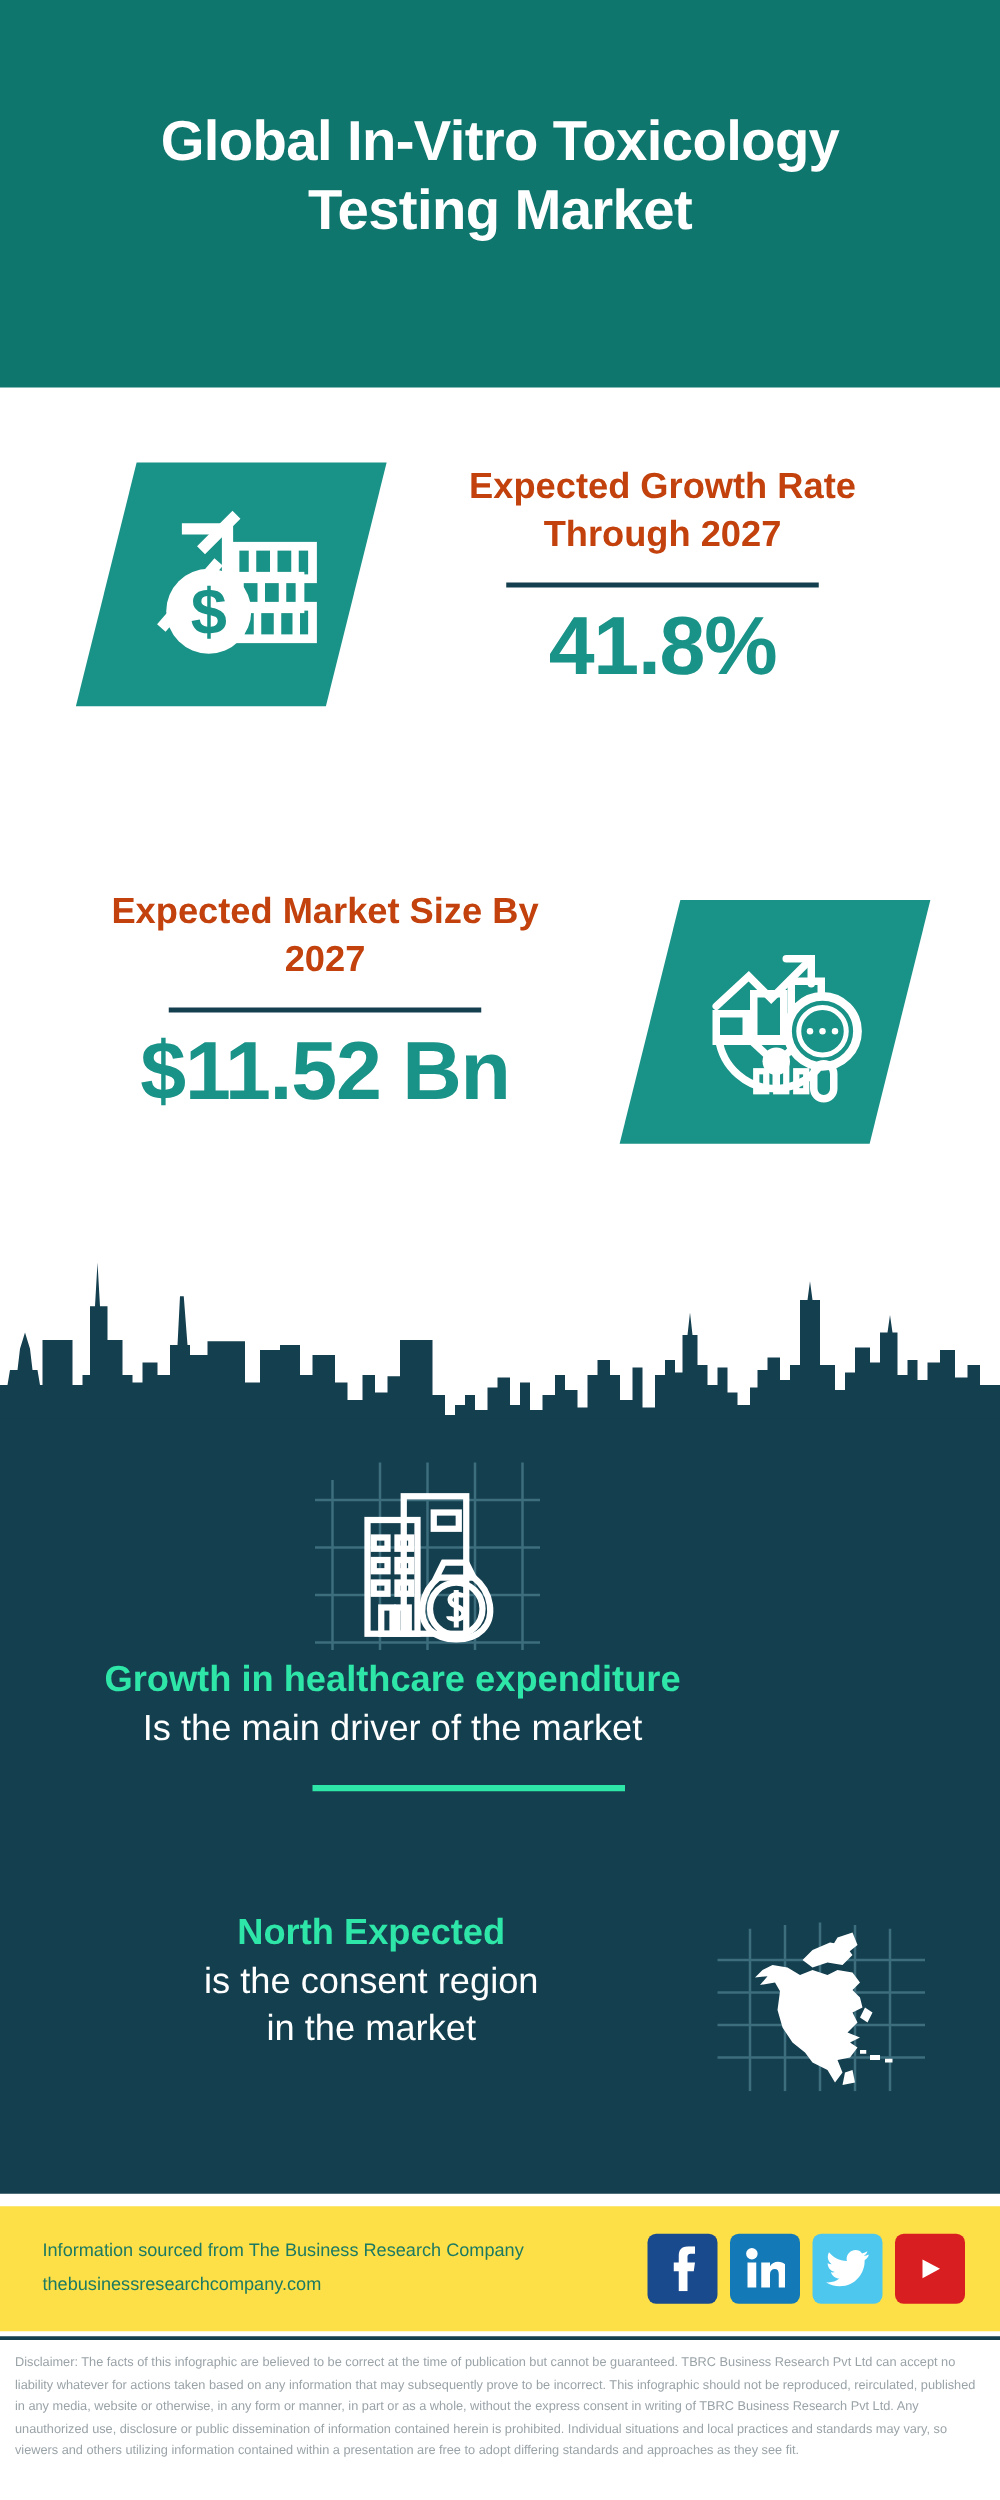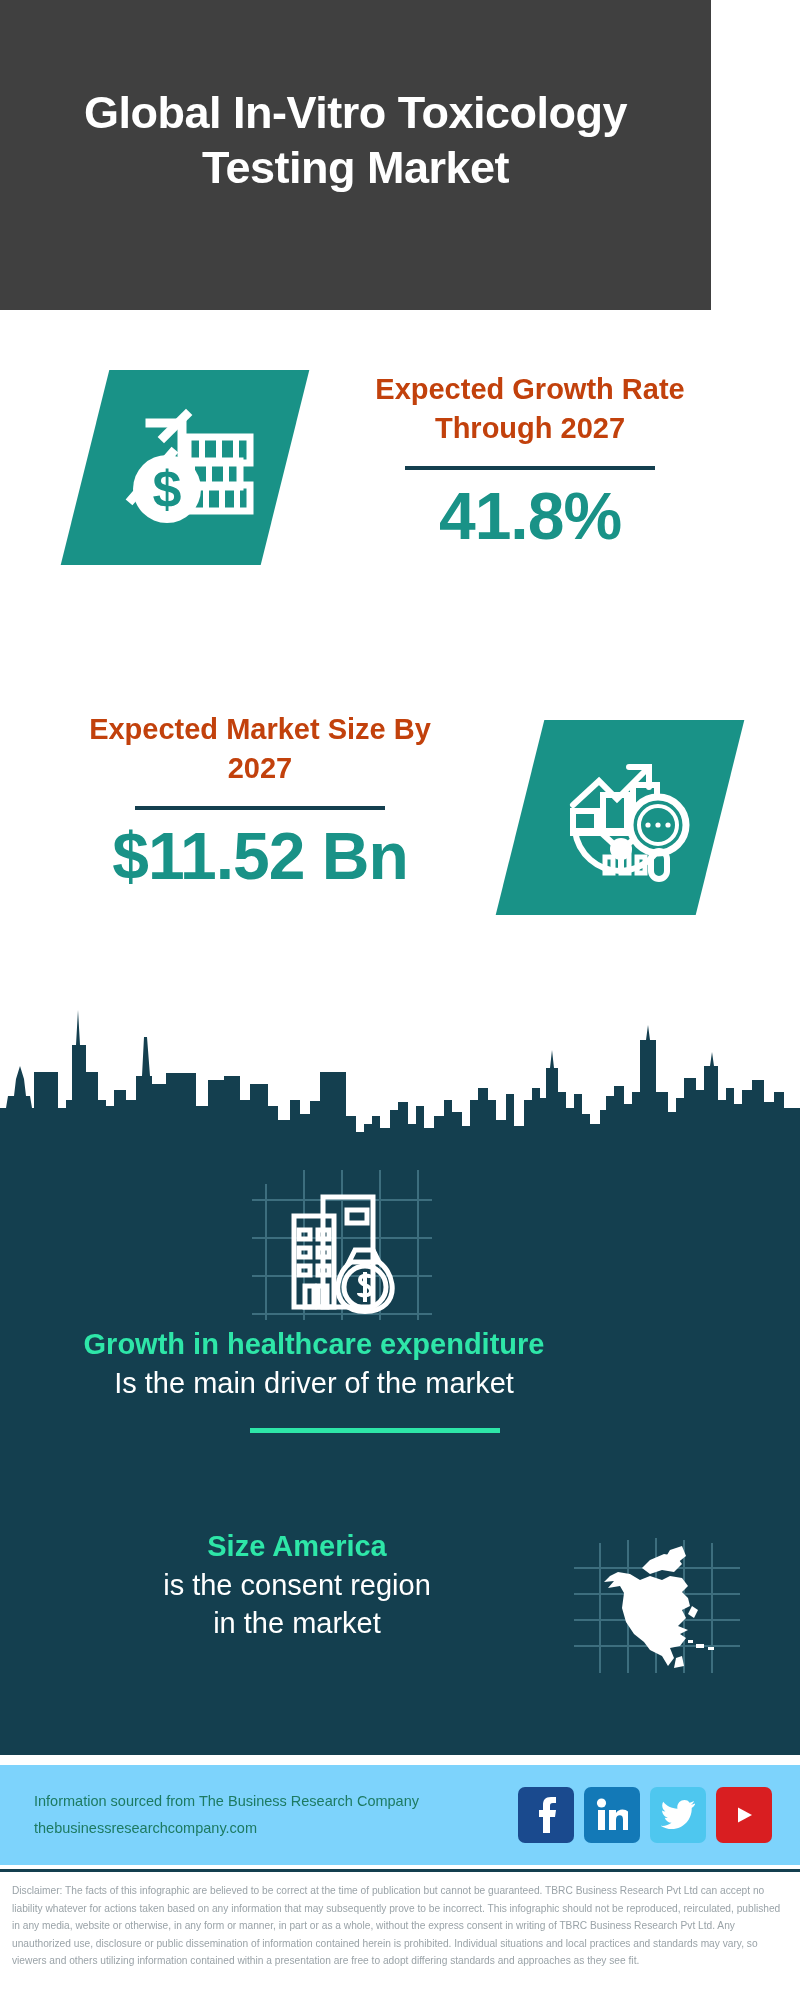"Global In-Vitro Toxicology Testing" .header { background: #404040 -> #0f766e; width: 711px -> 800px }
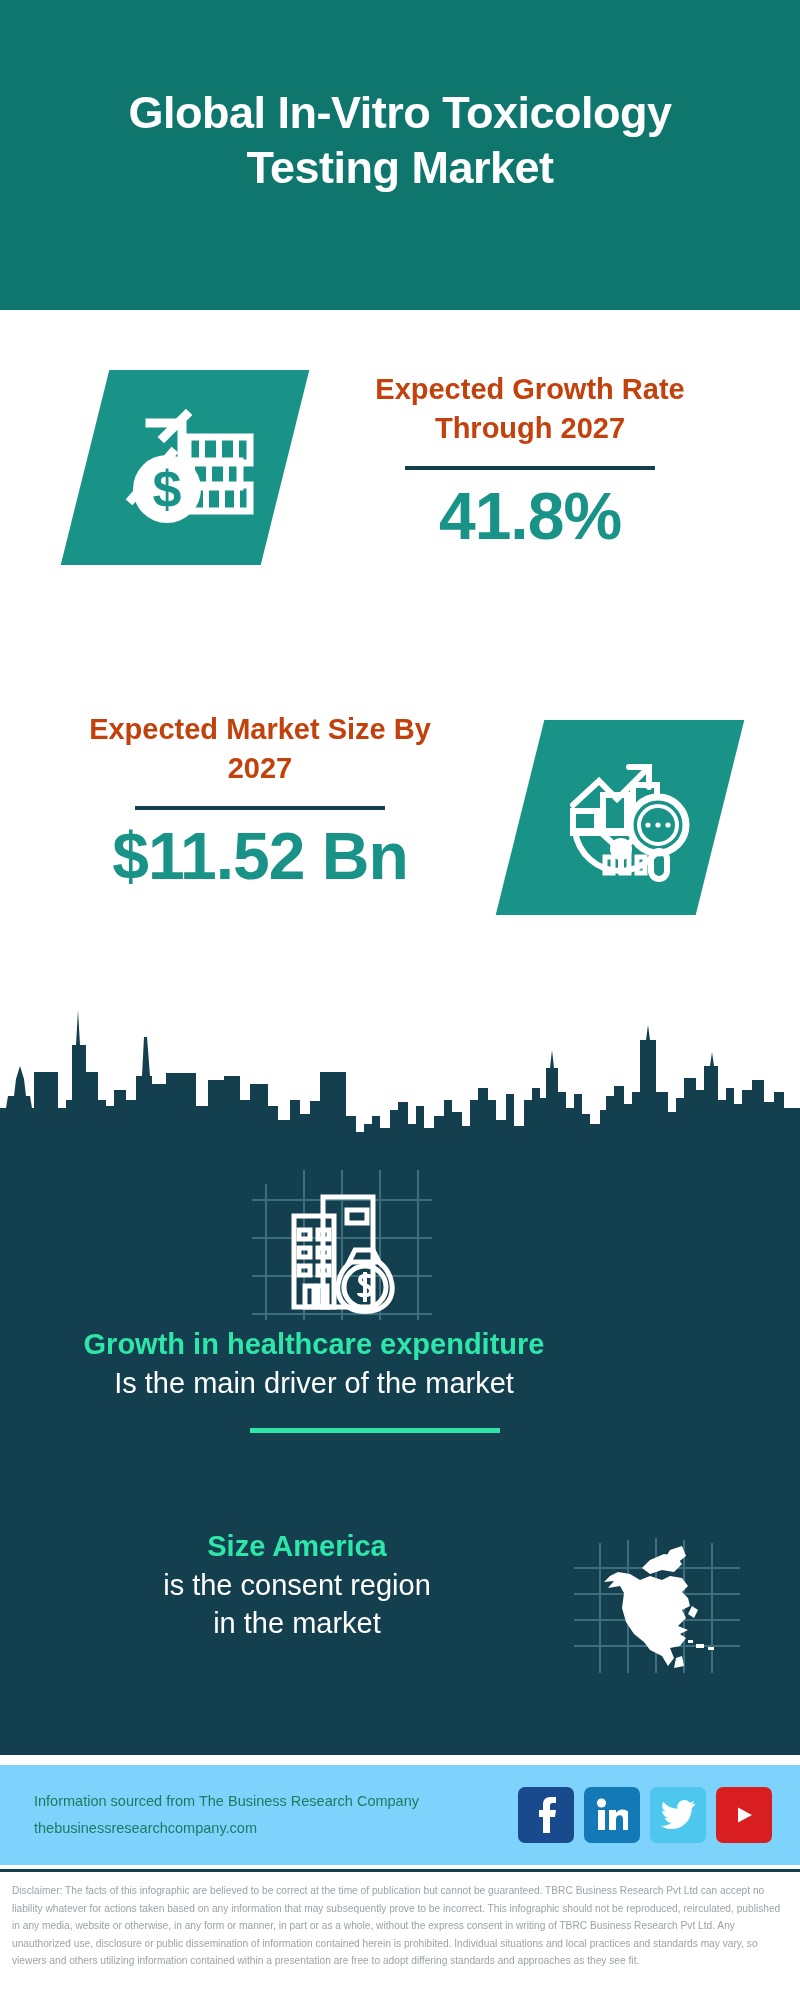"Size America" div.accent-line { text: Size America -> North Expected }
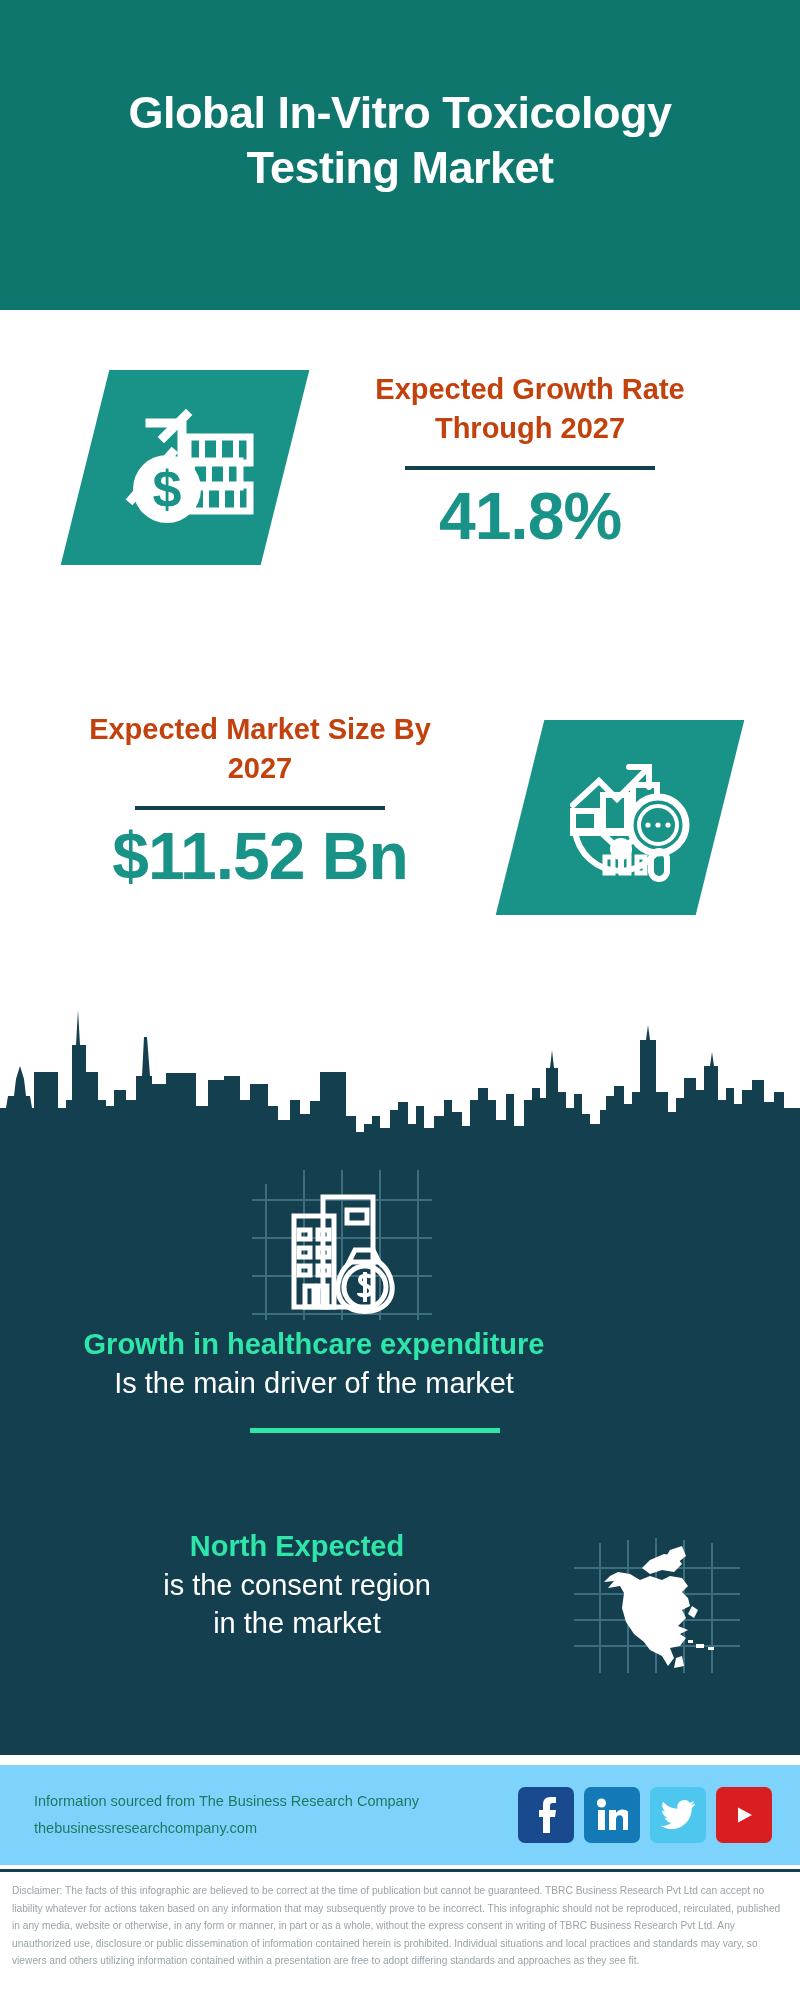"Information sourced from The Business" .source-bar { background: #7dd3fc -> #fde047 }
